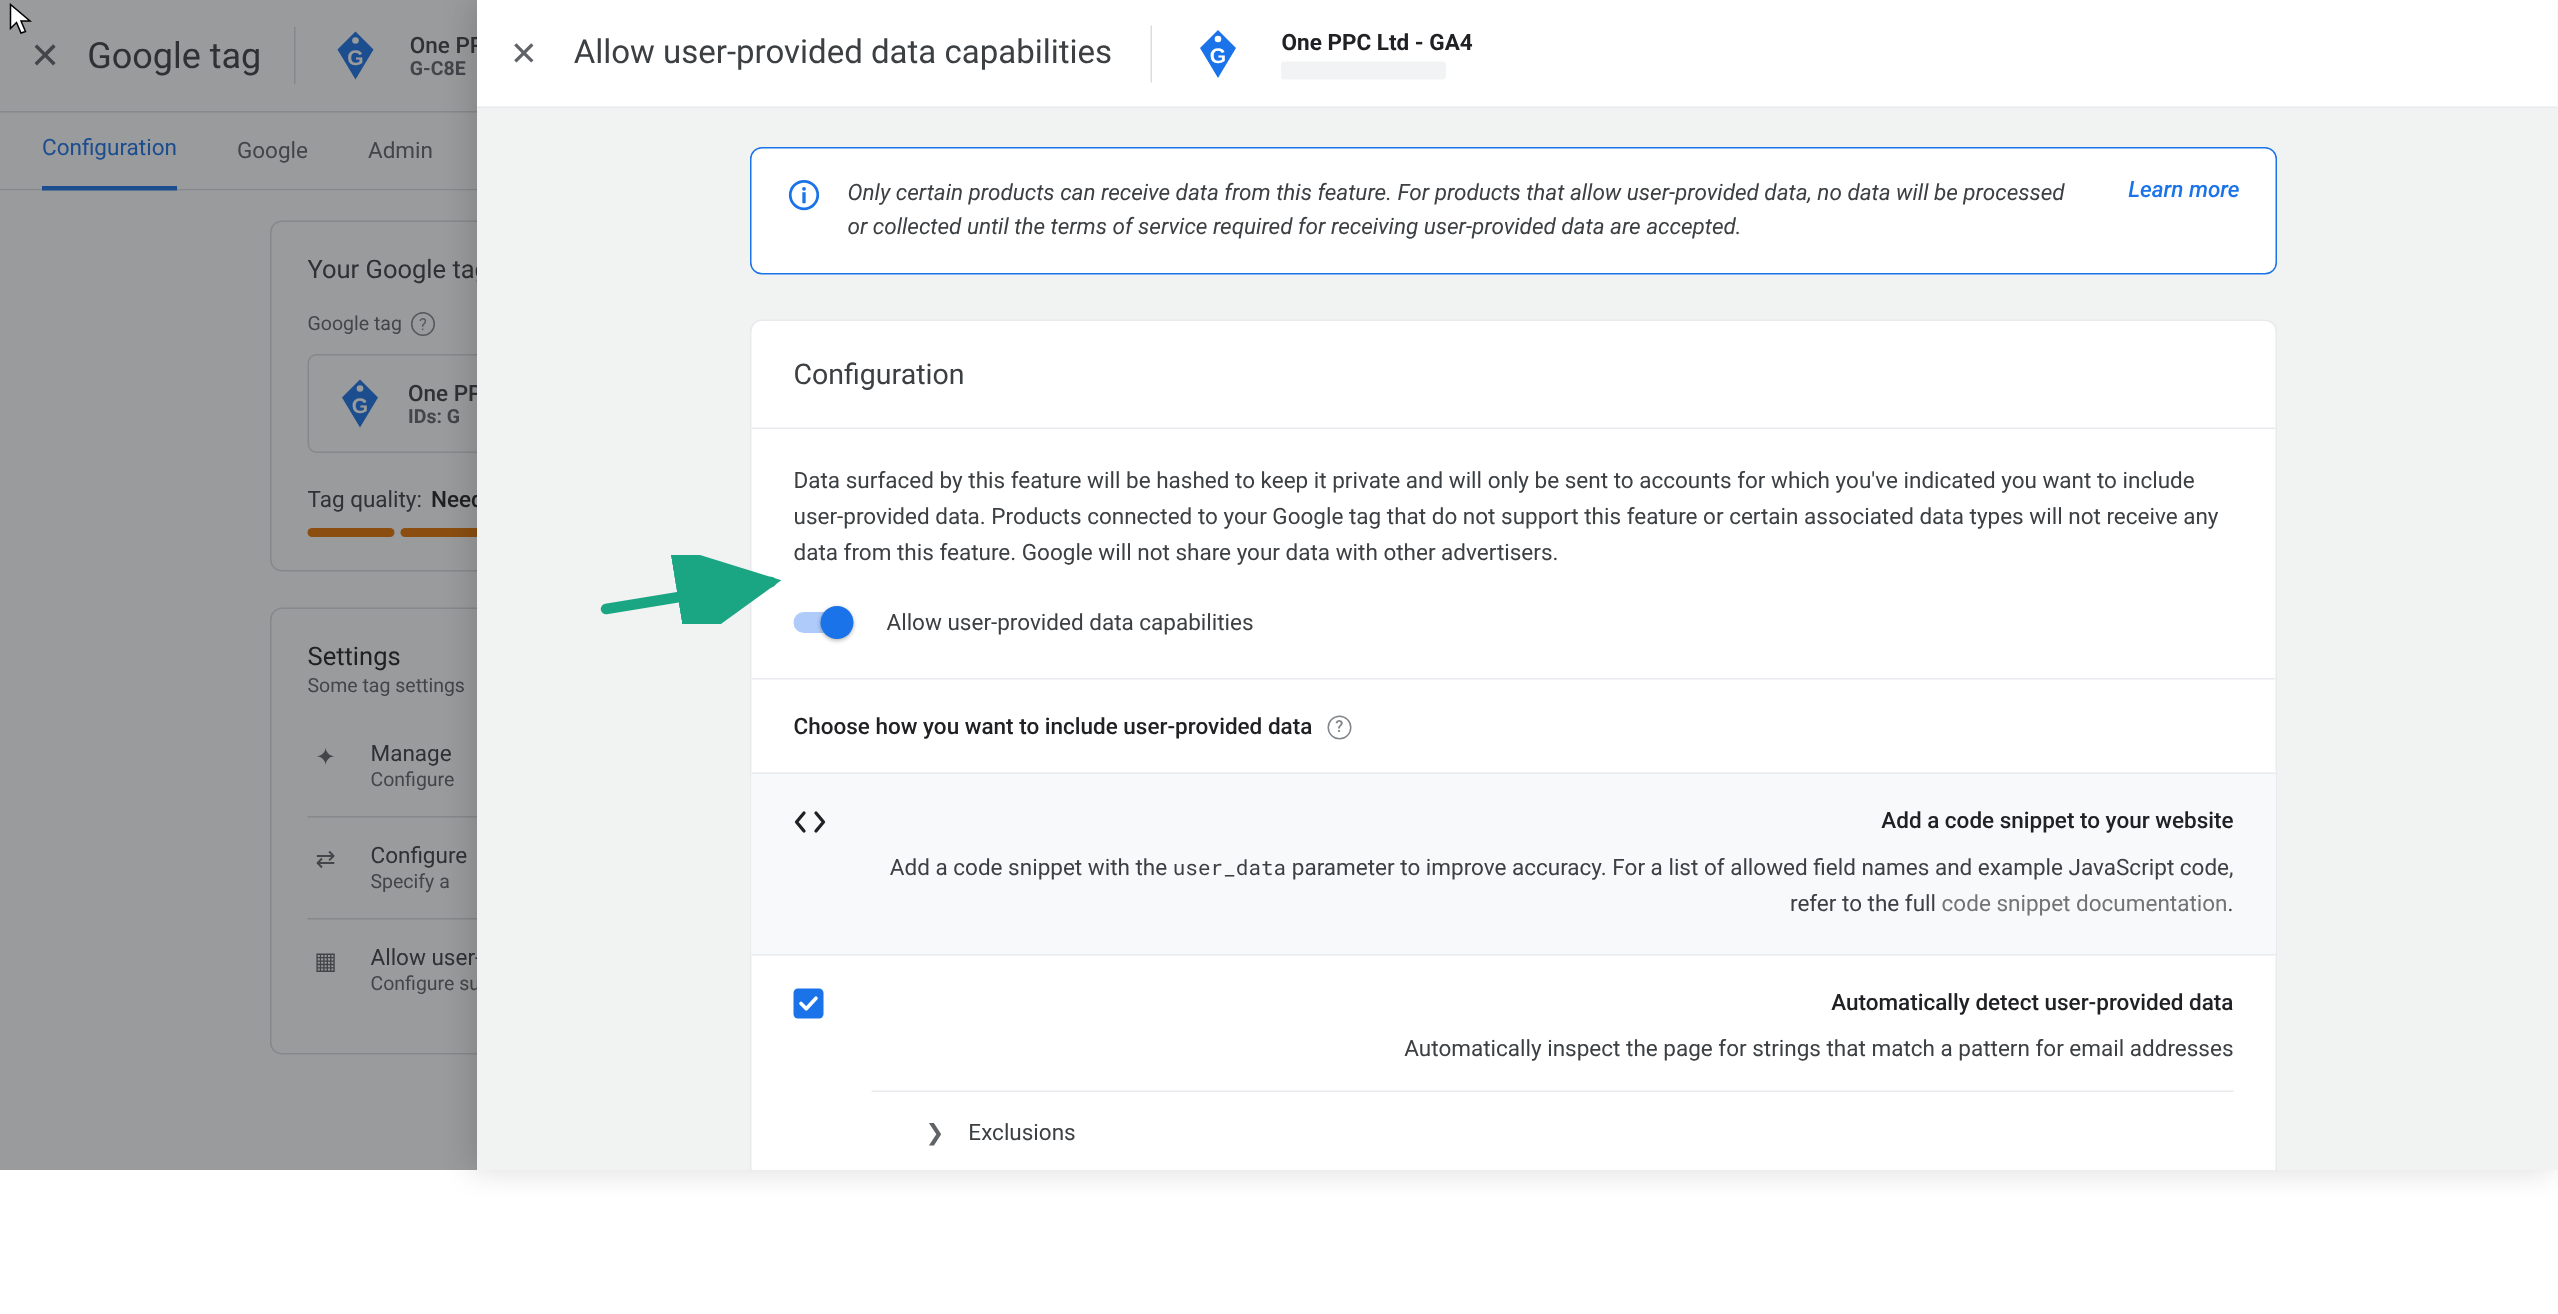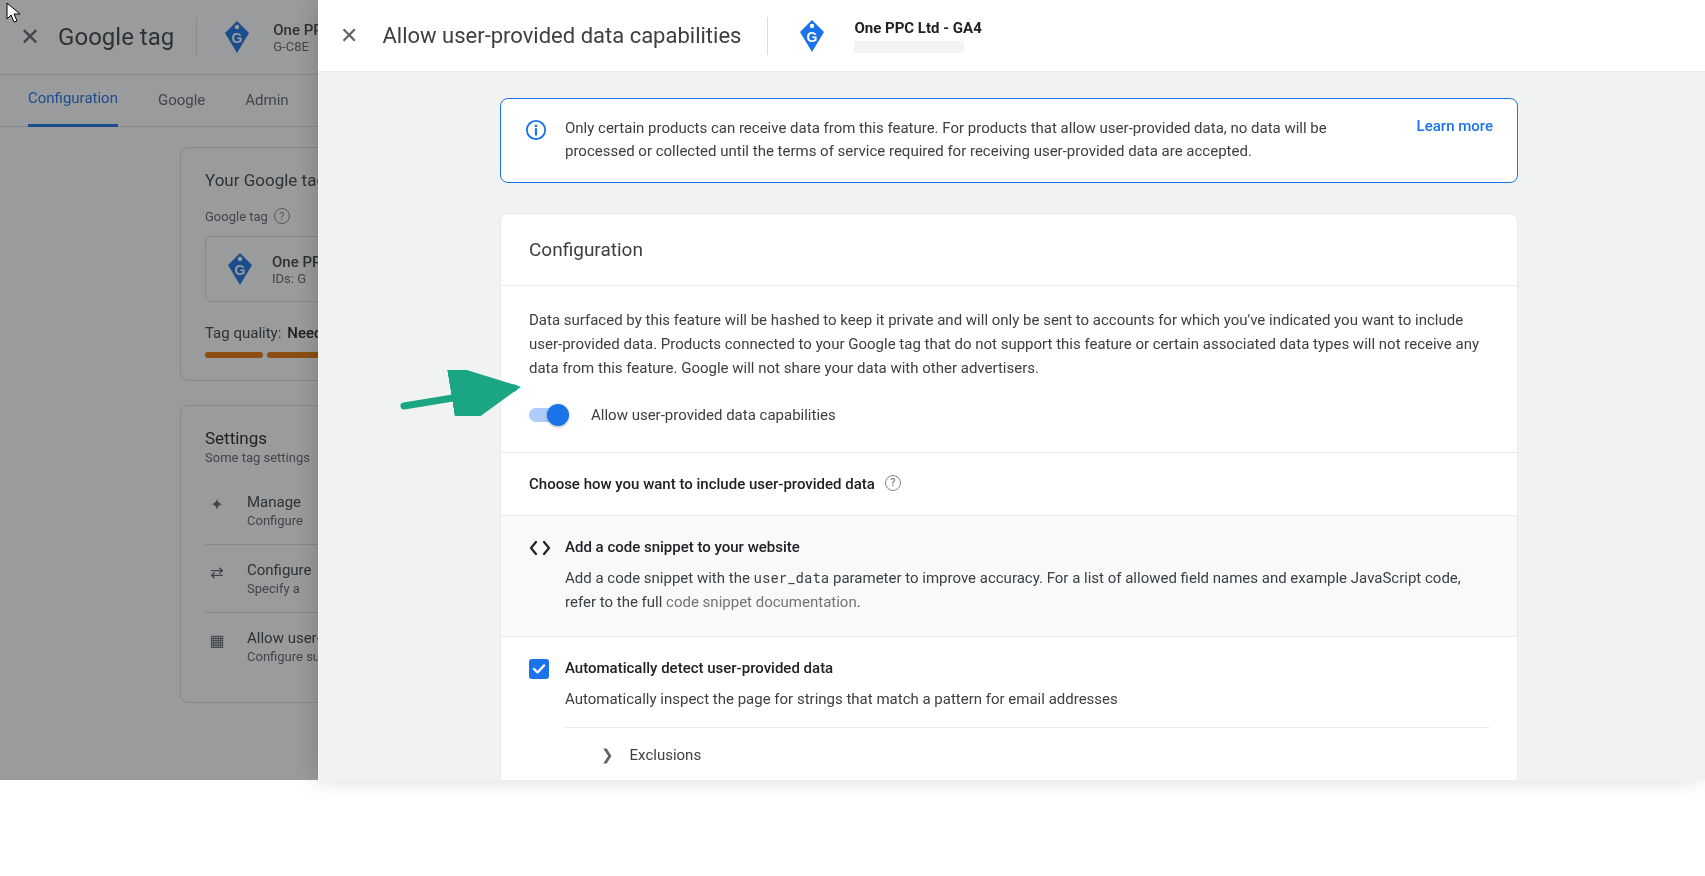"G-C8E" .bg-tag-id { font-weight: none -> bold }
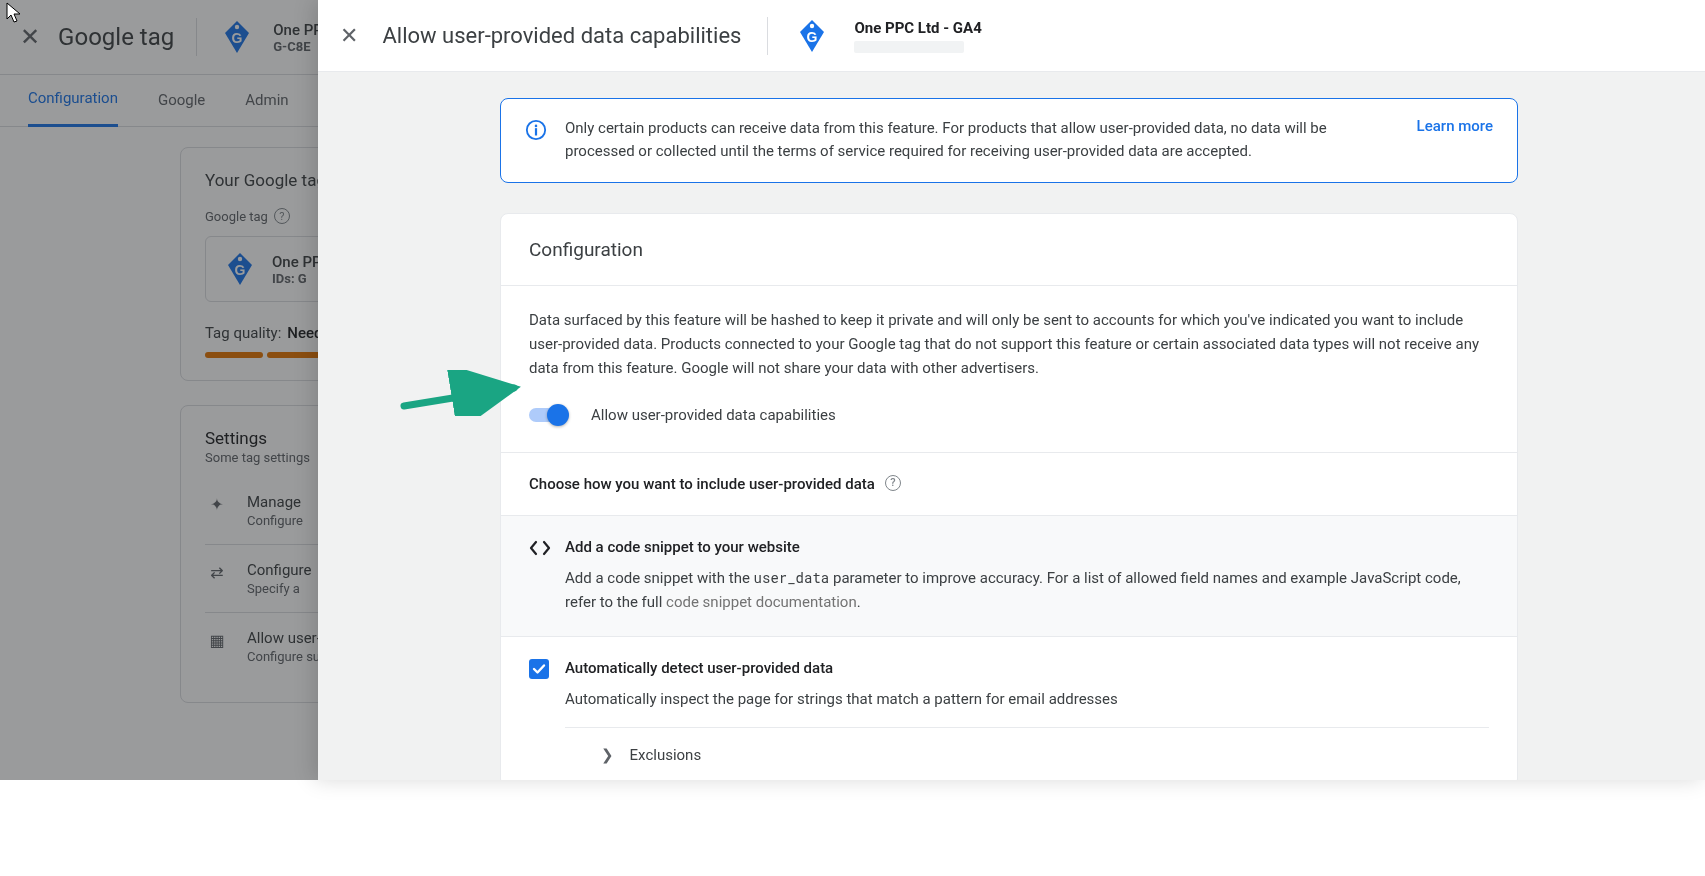"Only certain products can receive" .info-banner { font-style: none -> italic }
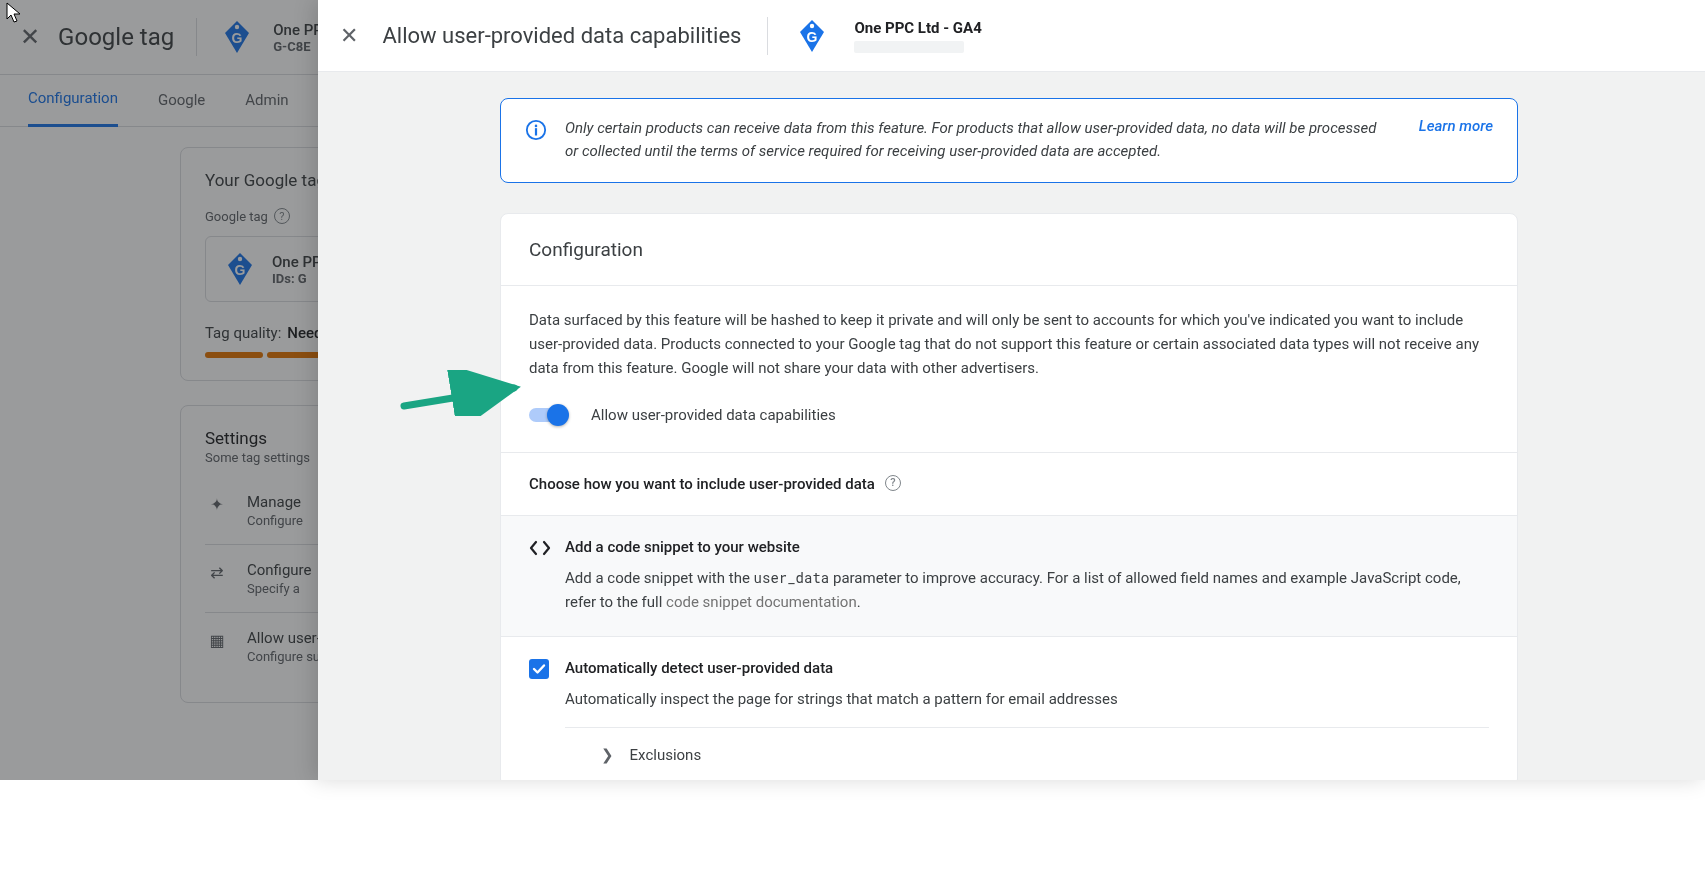"Choose how you want to" .choose-row { align-items: flex-start -> flex-end }
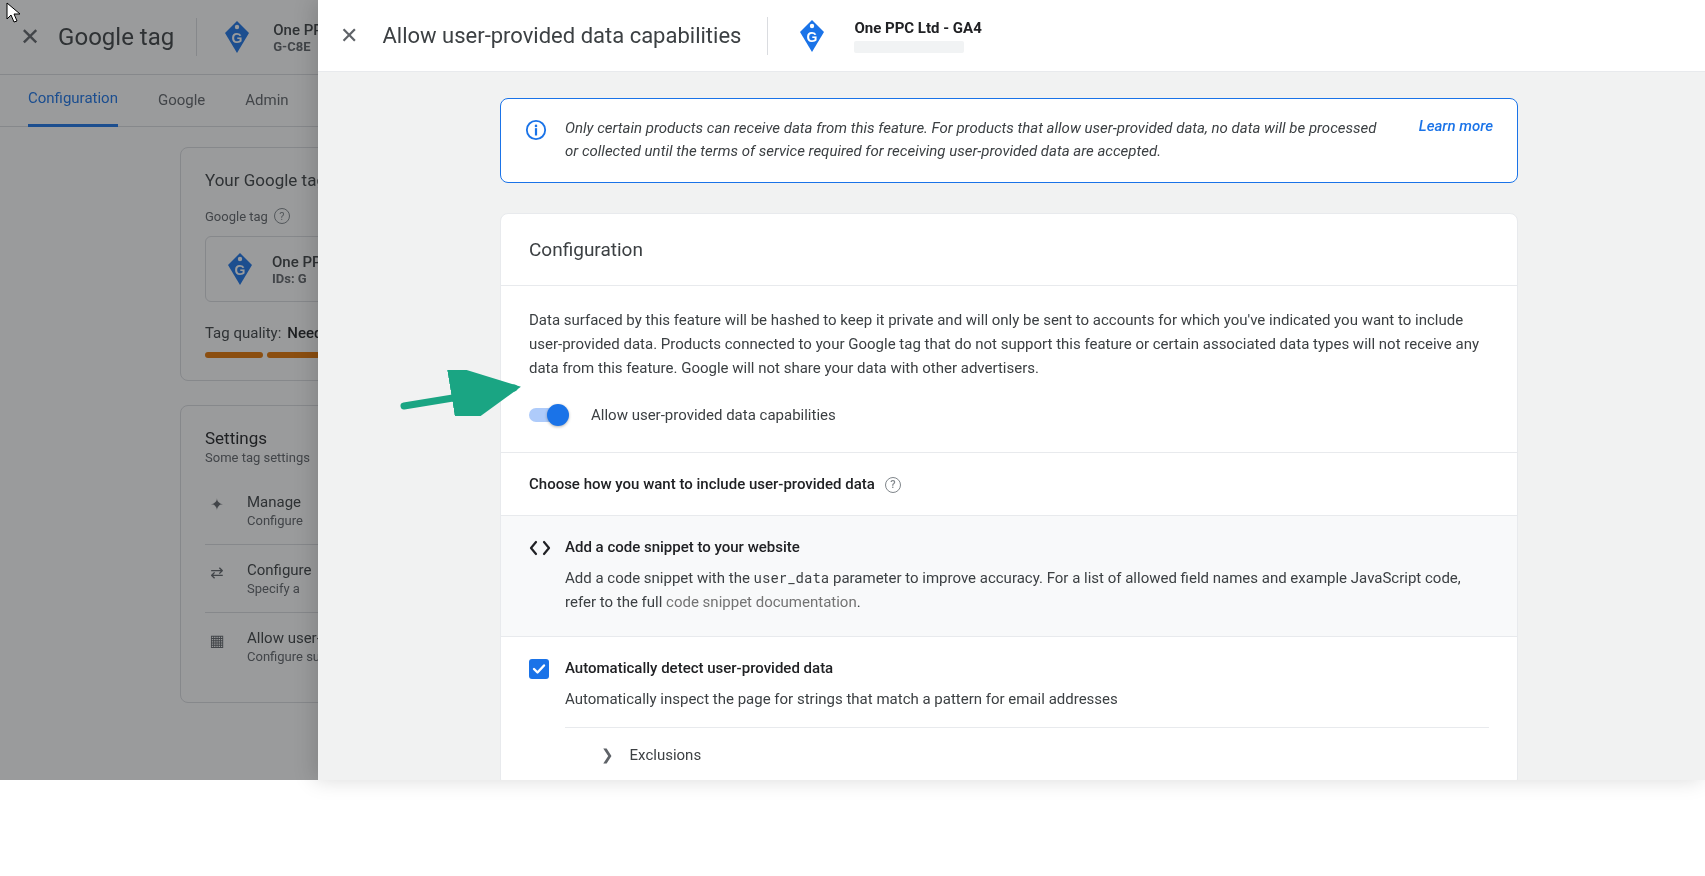"Add a code snippet to" .option-head { gap: 16px -> 32px; text-align: none -> right }
